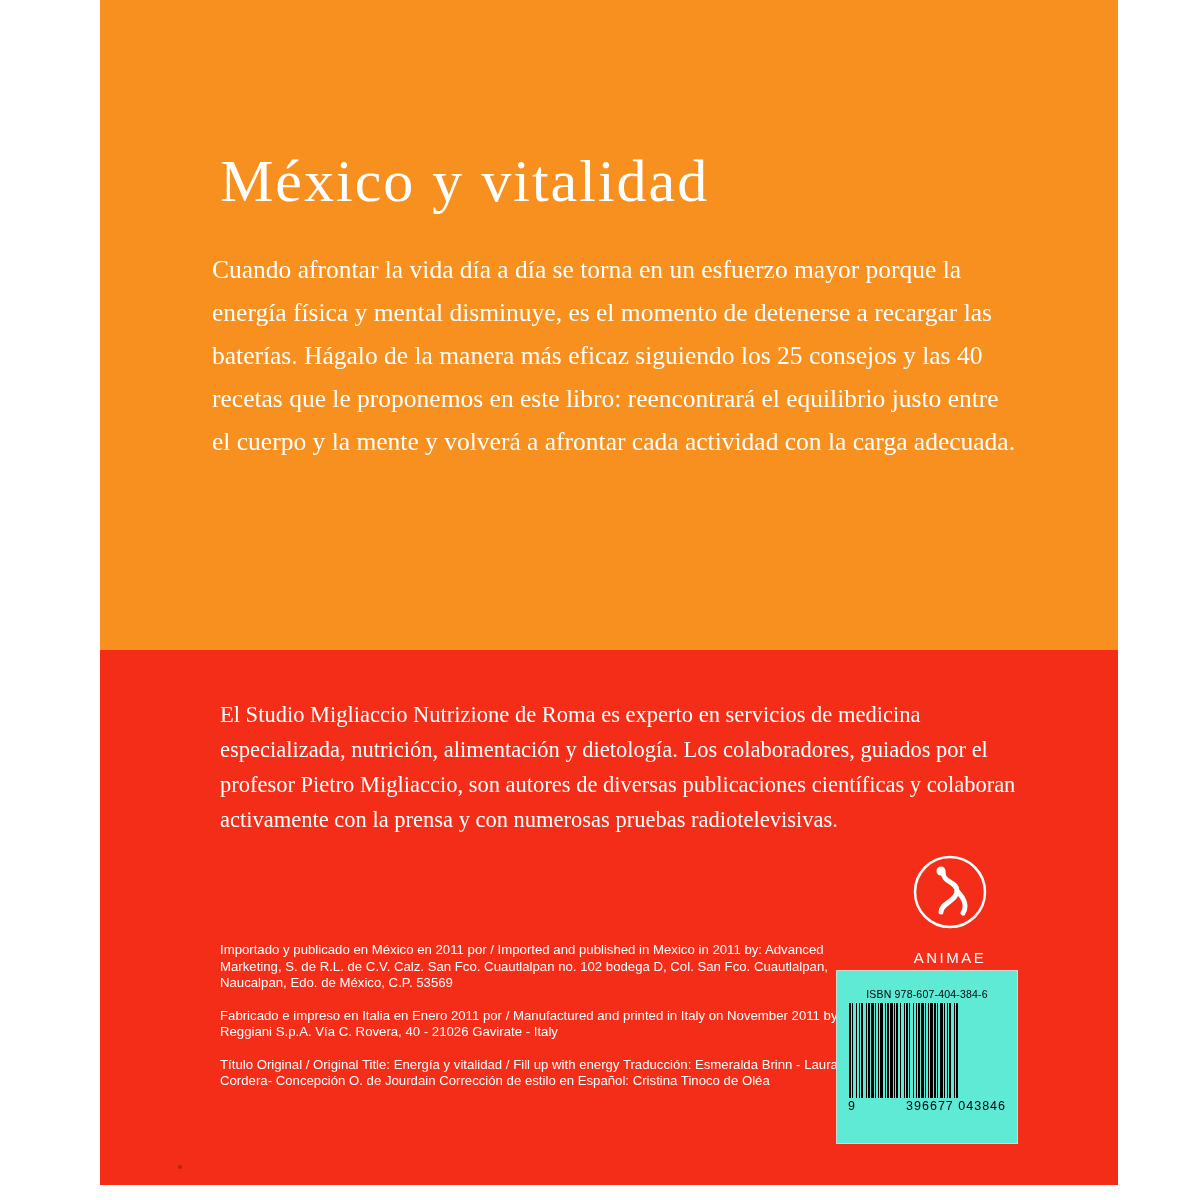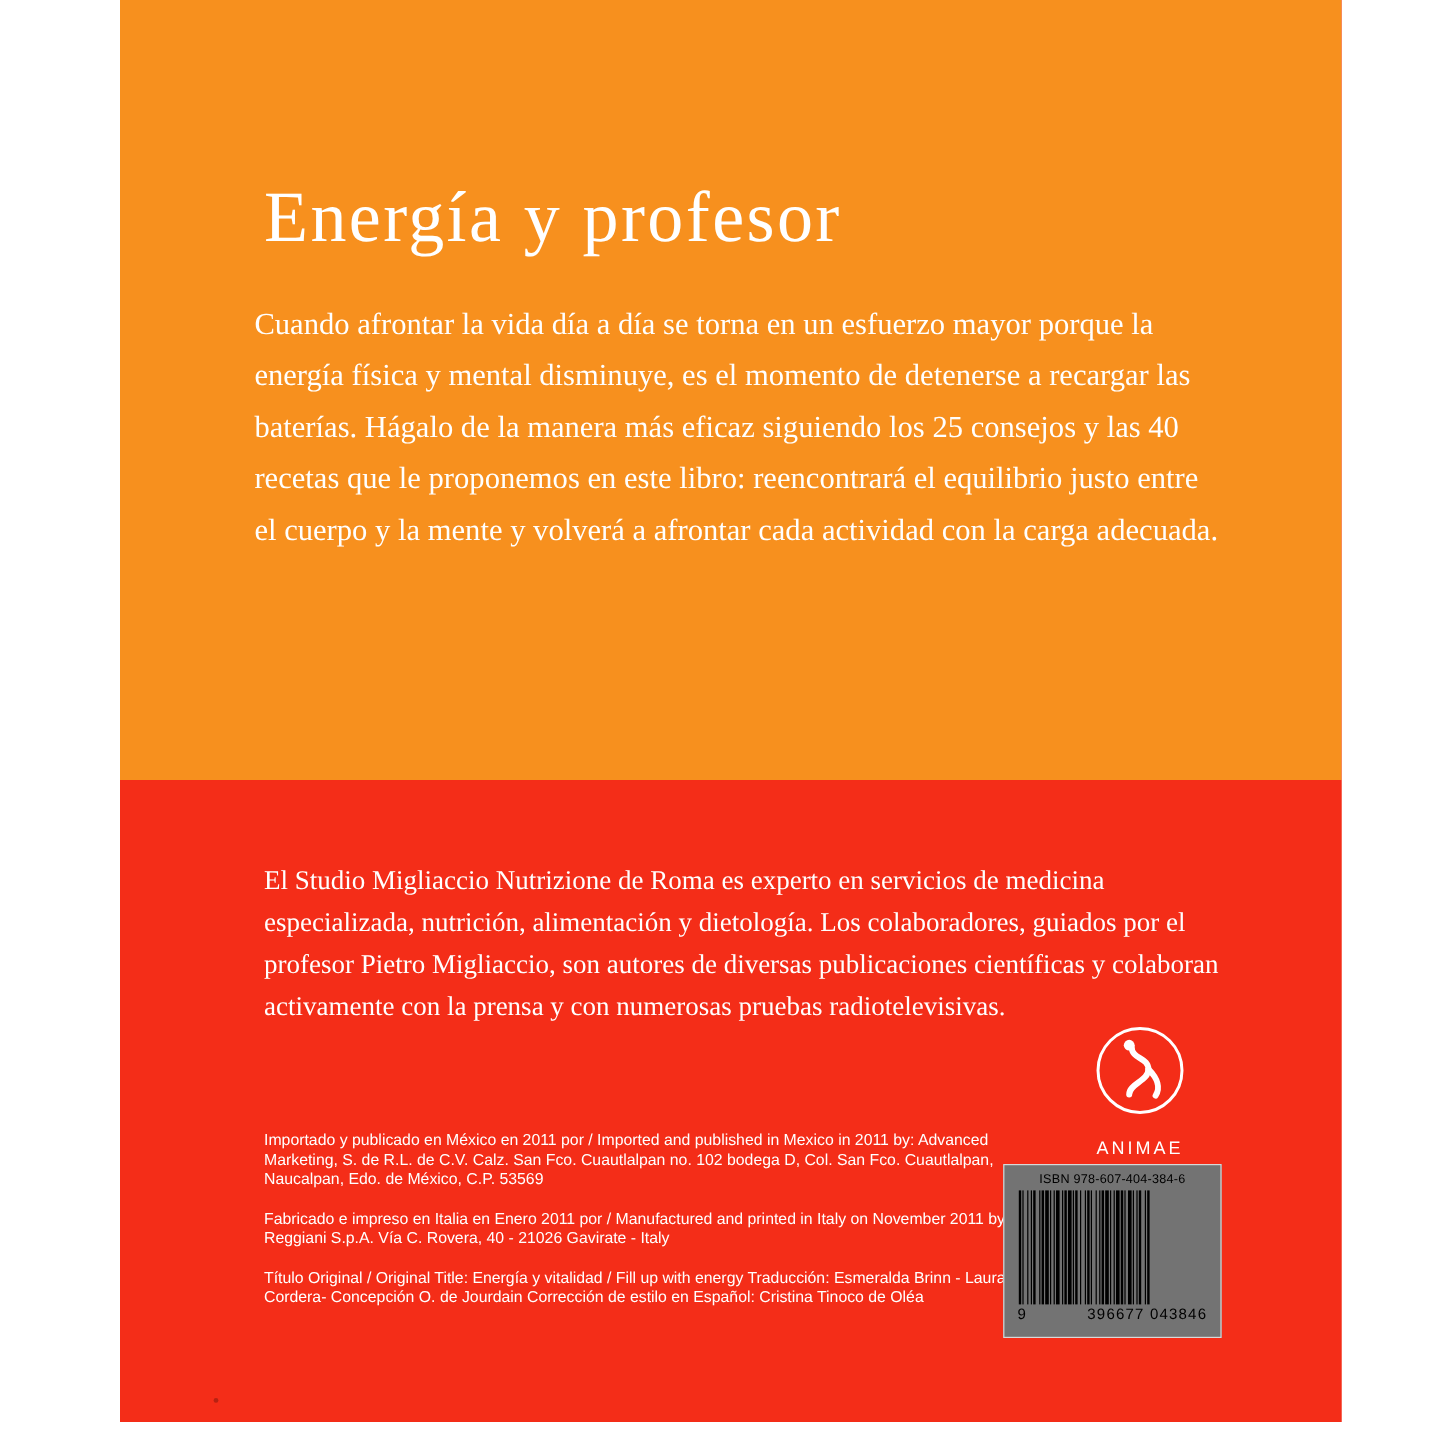"Energía y profesor" div.title { text: Energía y profesor -> México y vitalidad }
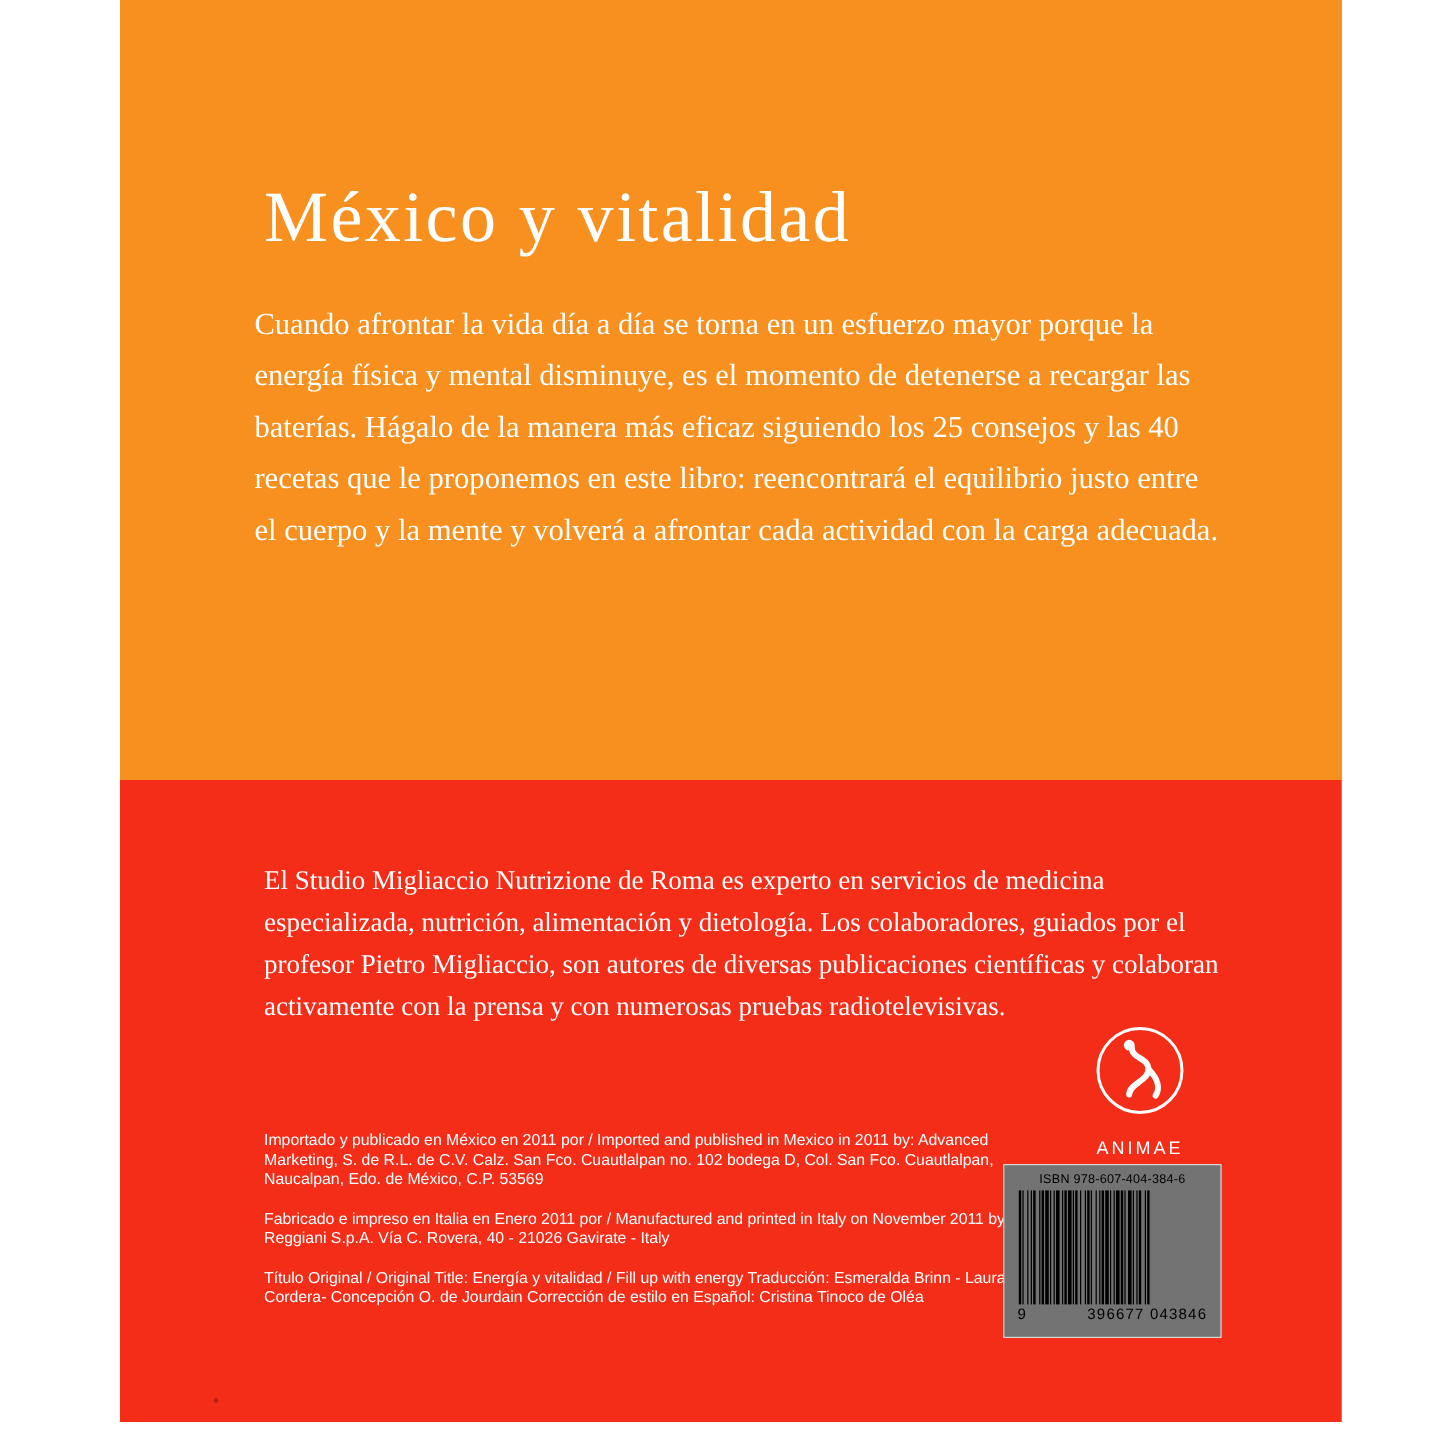"El Studio Migliaccio Nutrizione de" .author-note { top: 716px -> 697px }
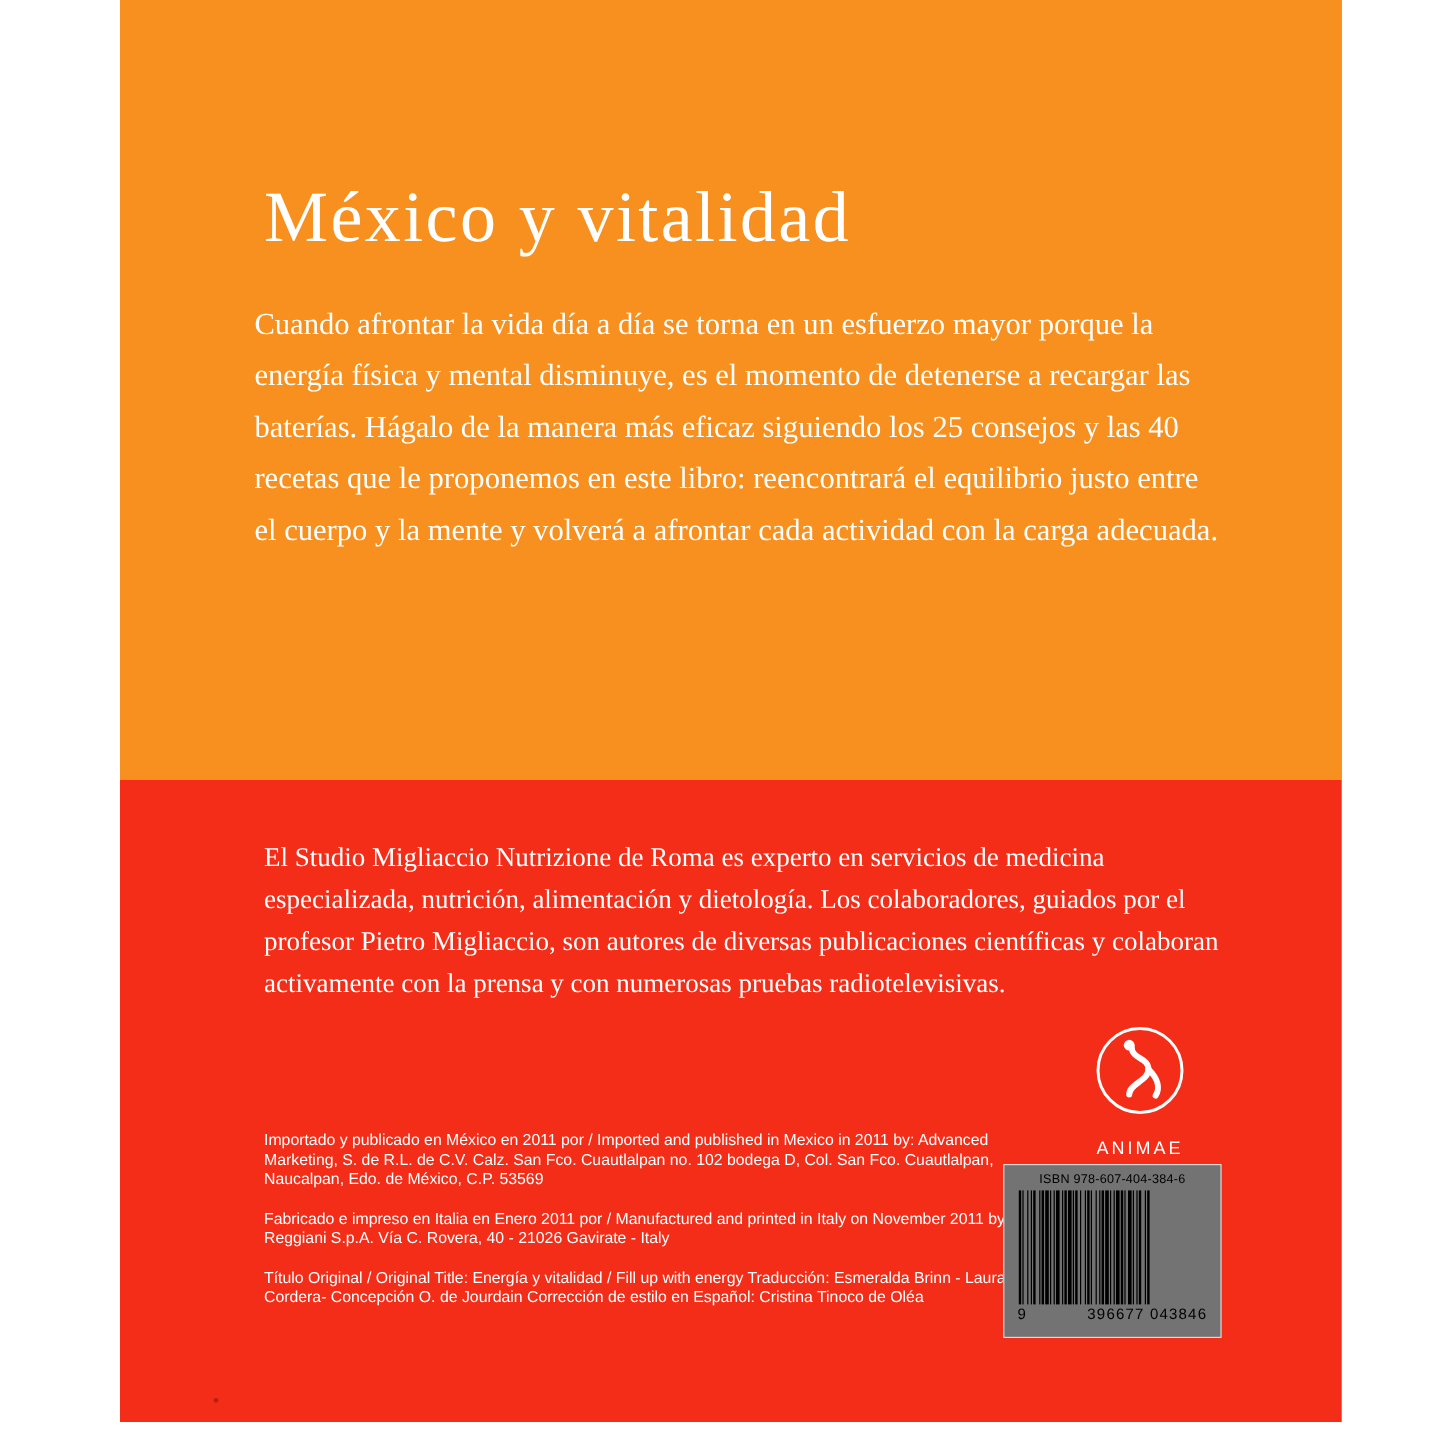"ISBN 978-607-404-384-6" .barcode-box { background: #737373 -> #5eead4; height: 145px -> 174px; padding: 6px 8px 4px 8px -> 17px 8px 4px 8px }
